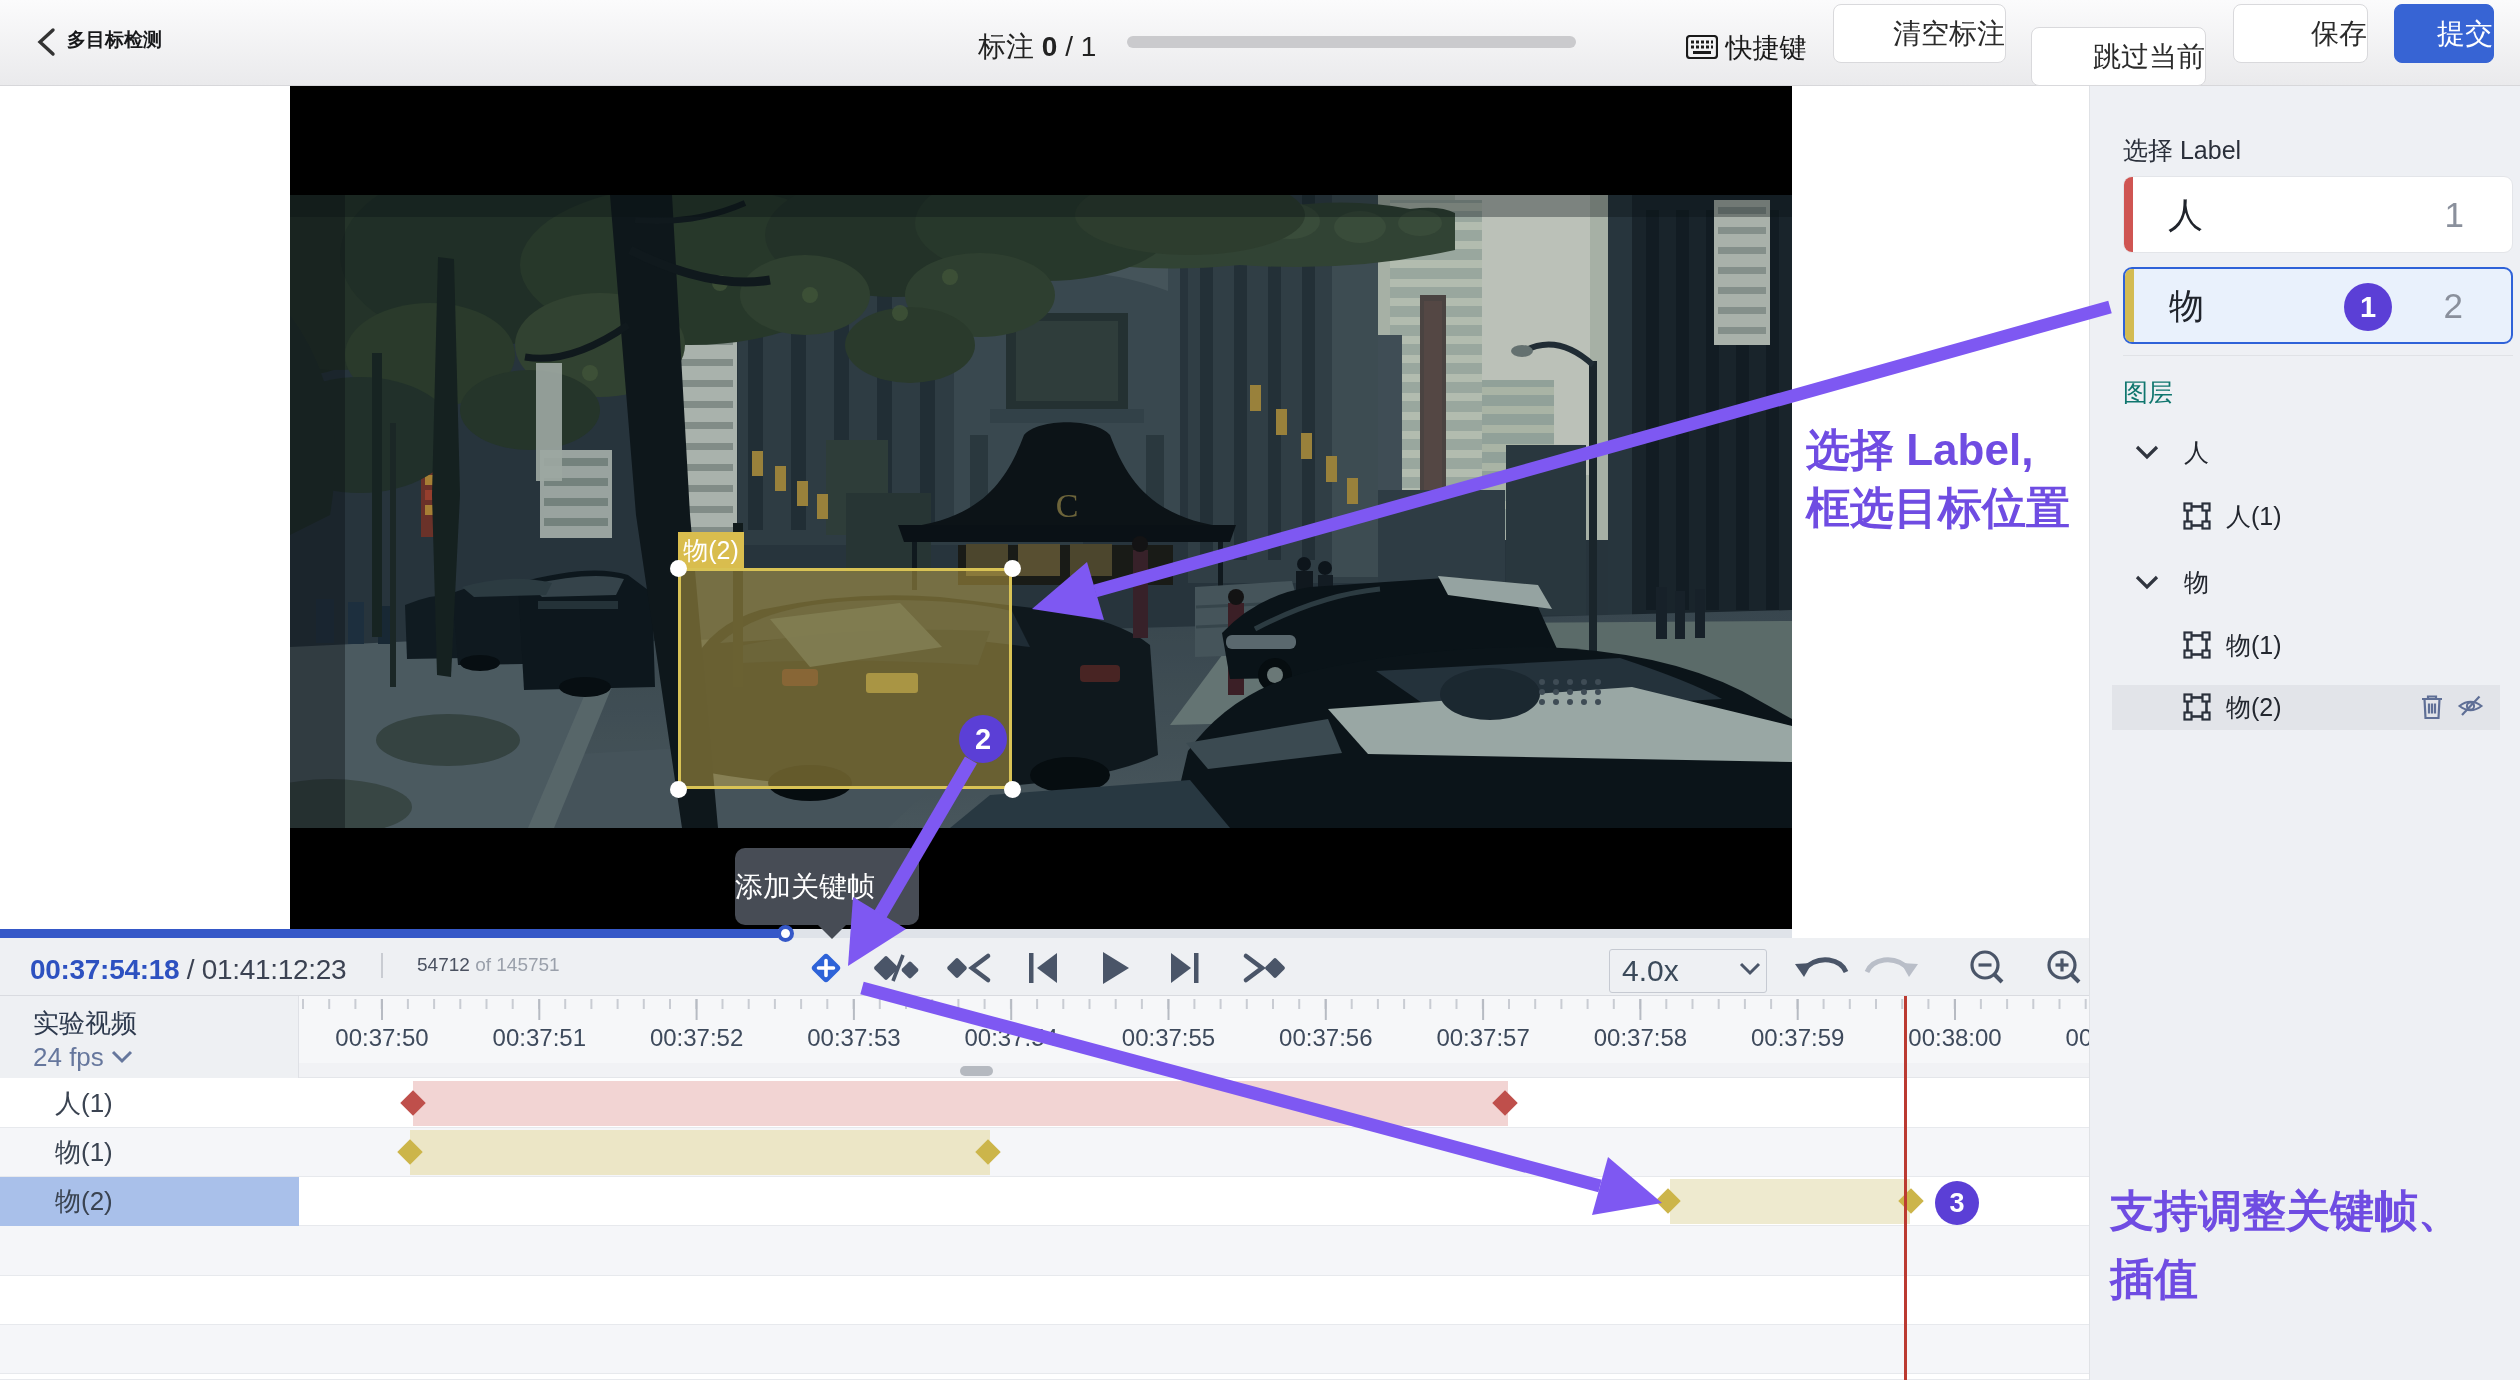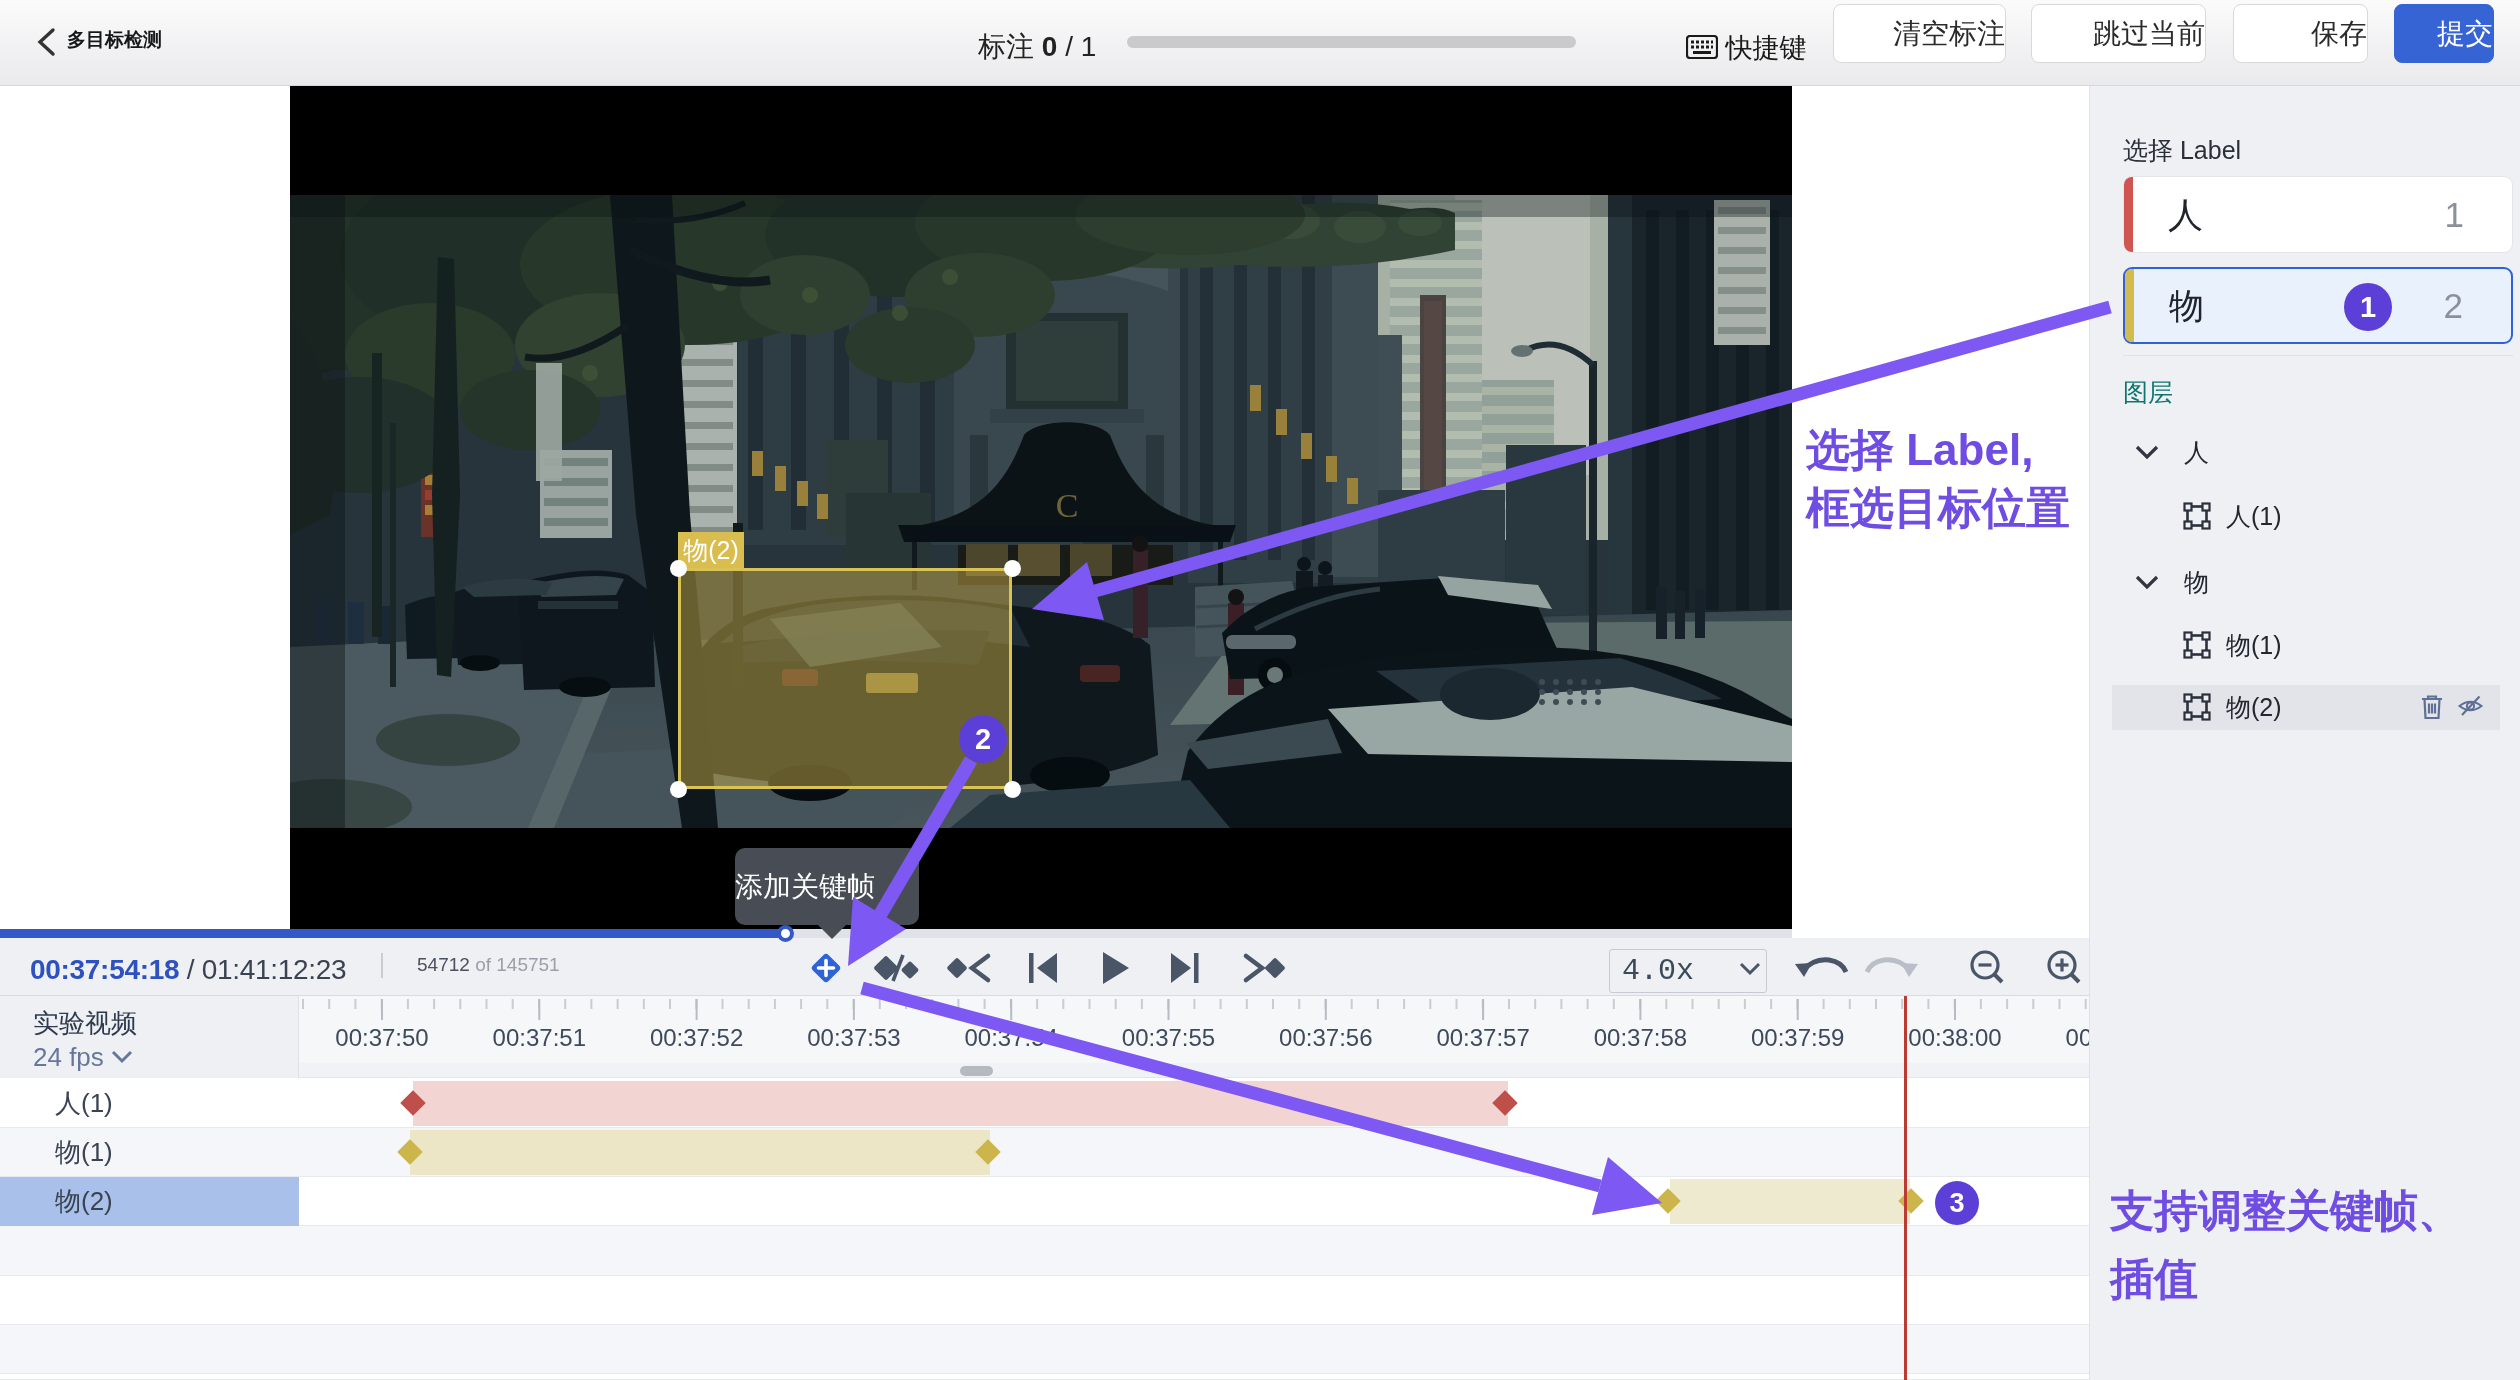"跳过当前" #btn-skip { margin-top: none -> 23px }
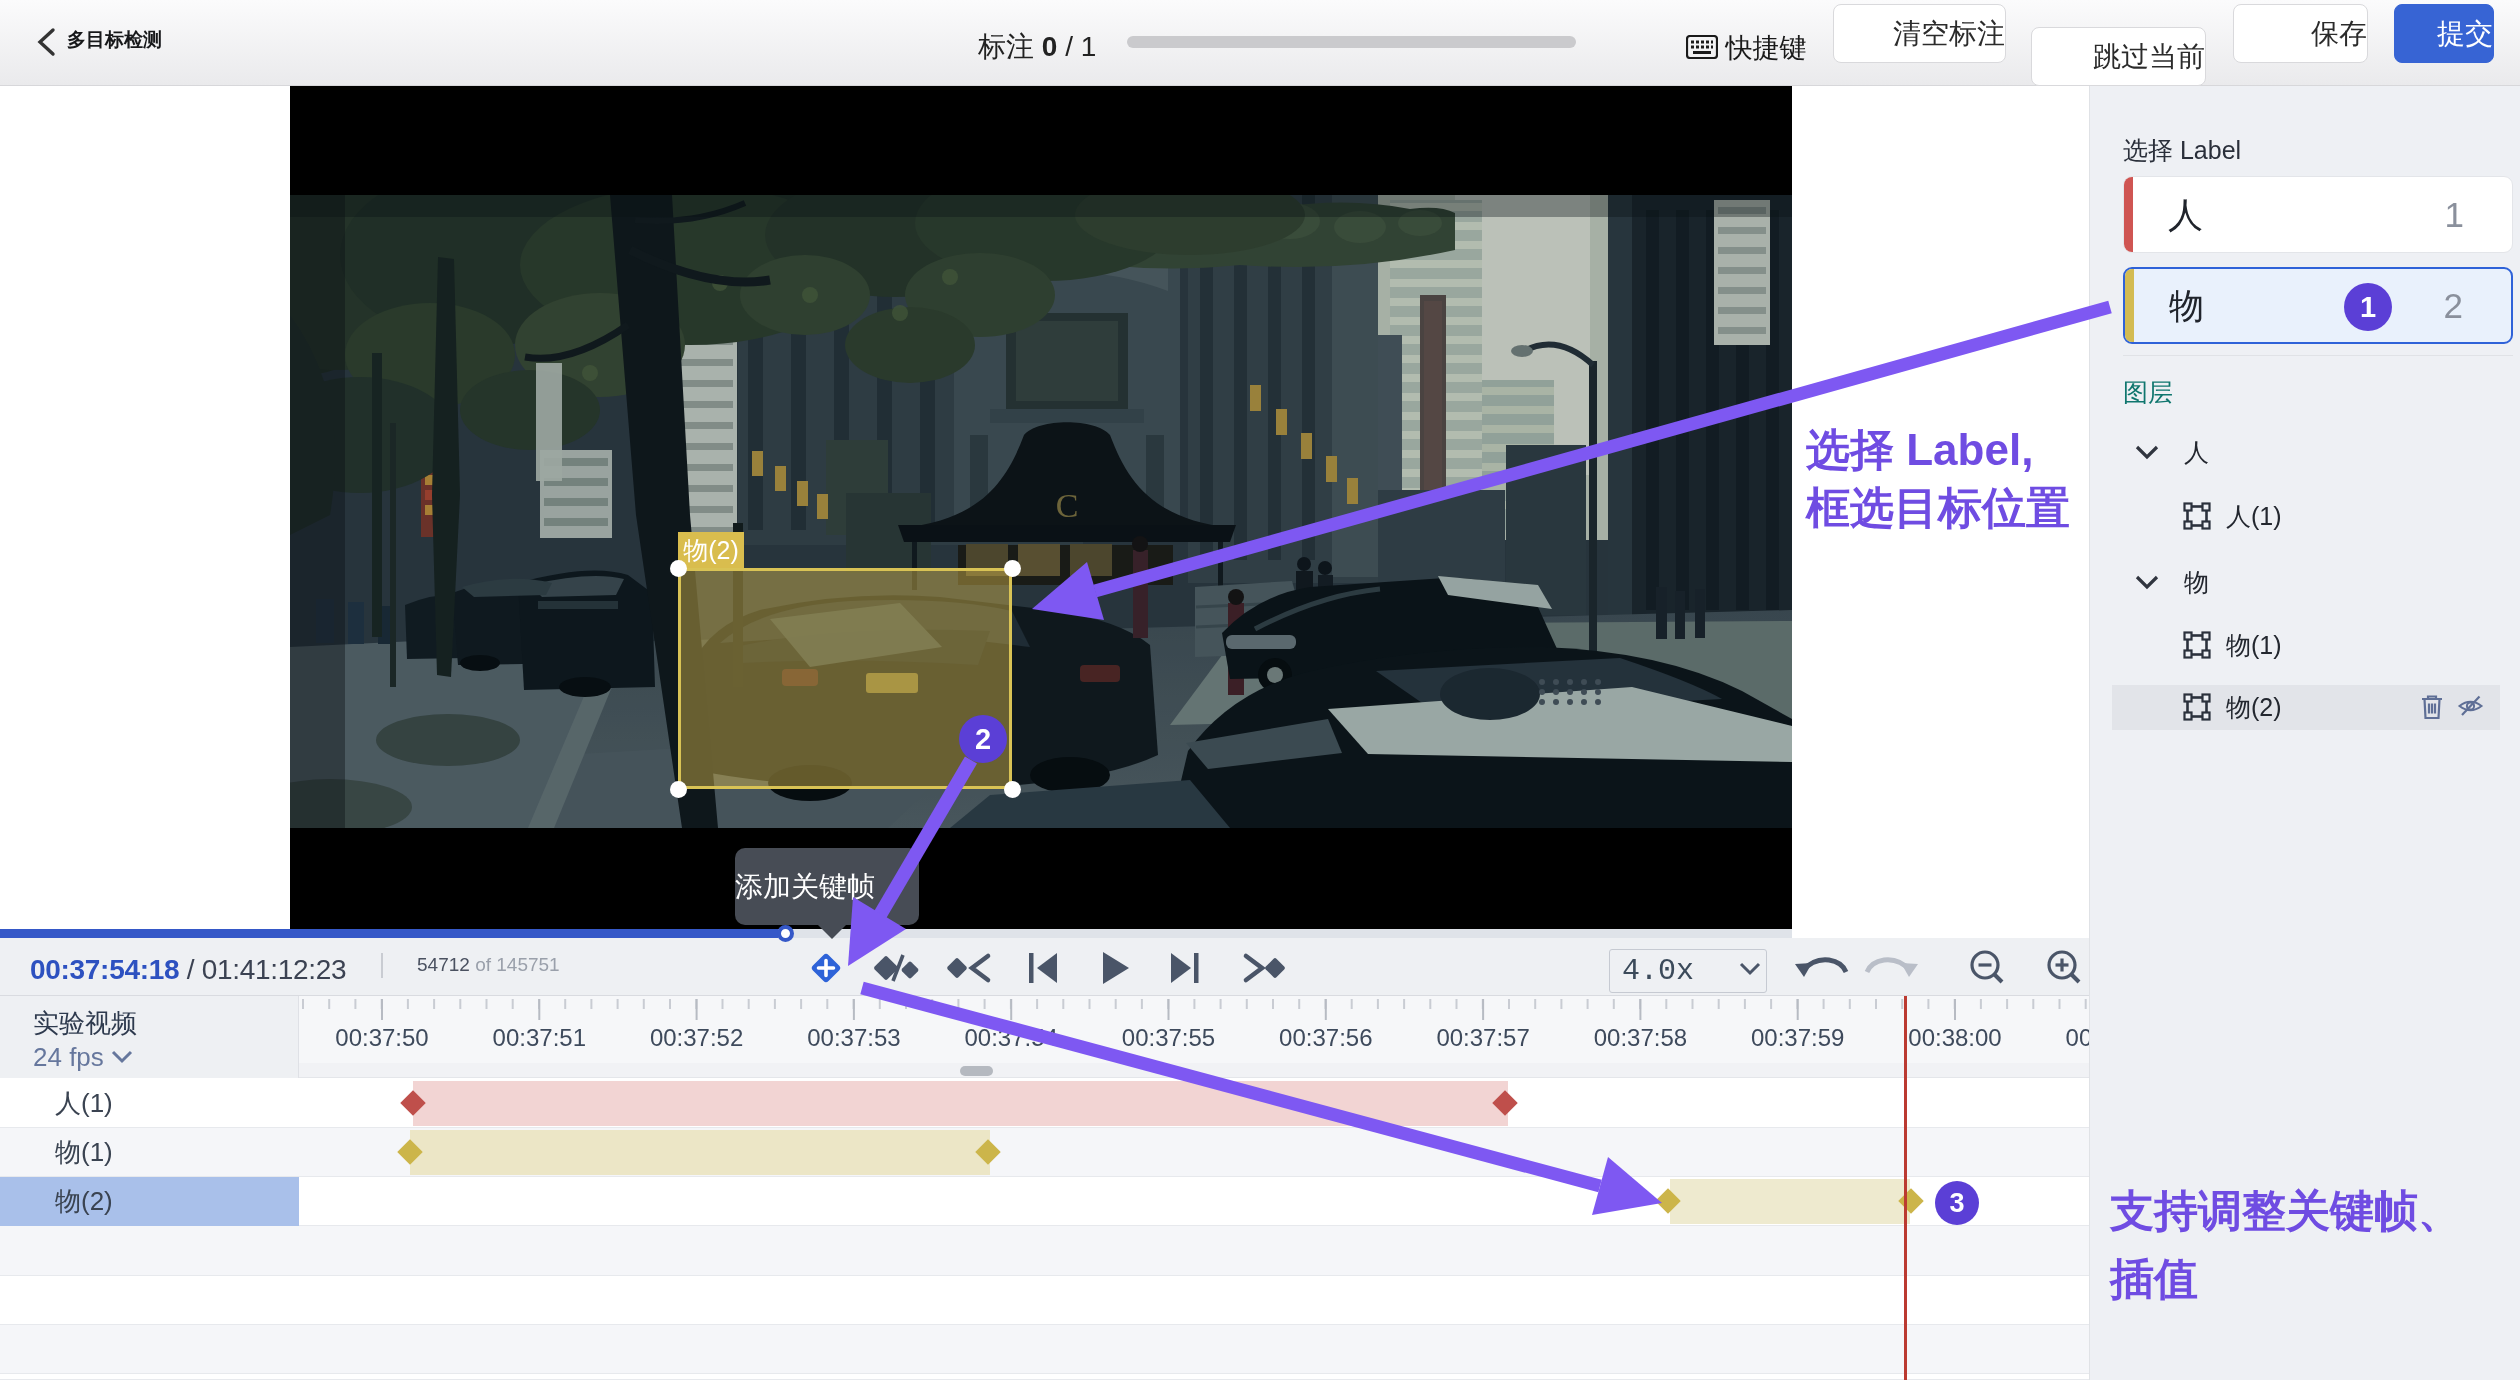"4.0x" #speedbox { font-family: Liberation Mono, monospace -> none }
